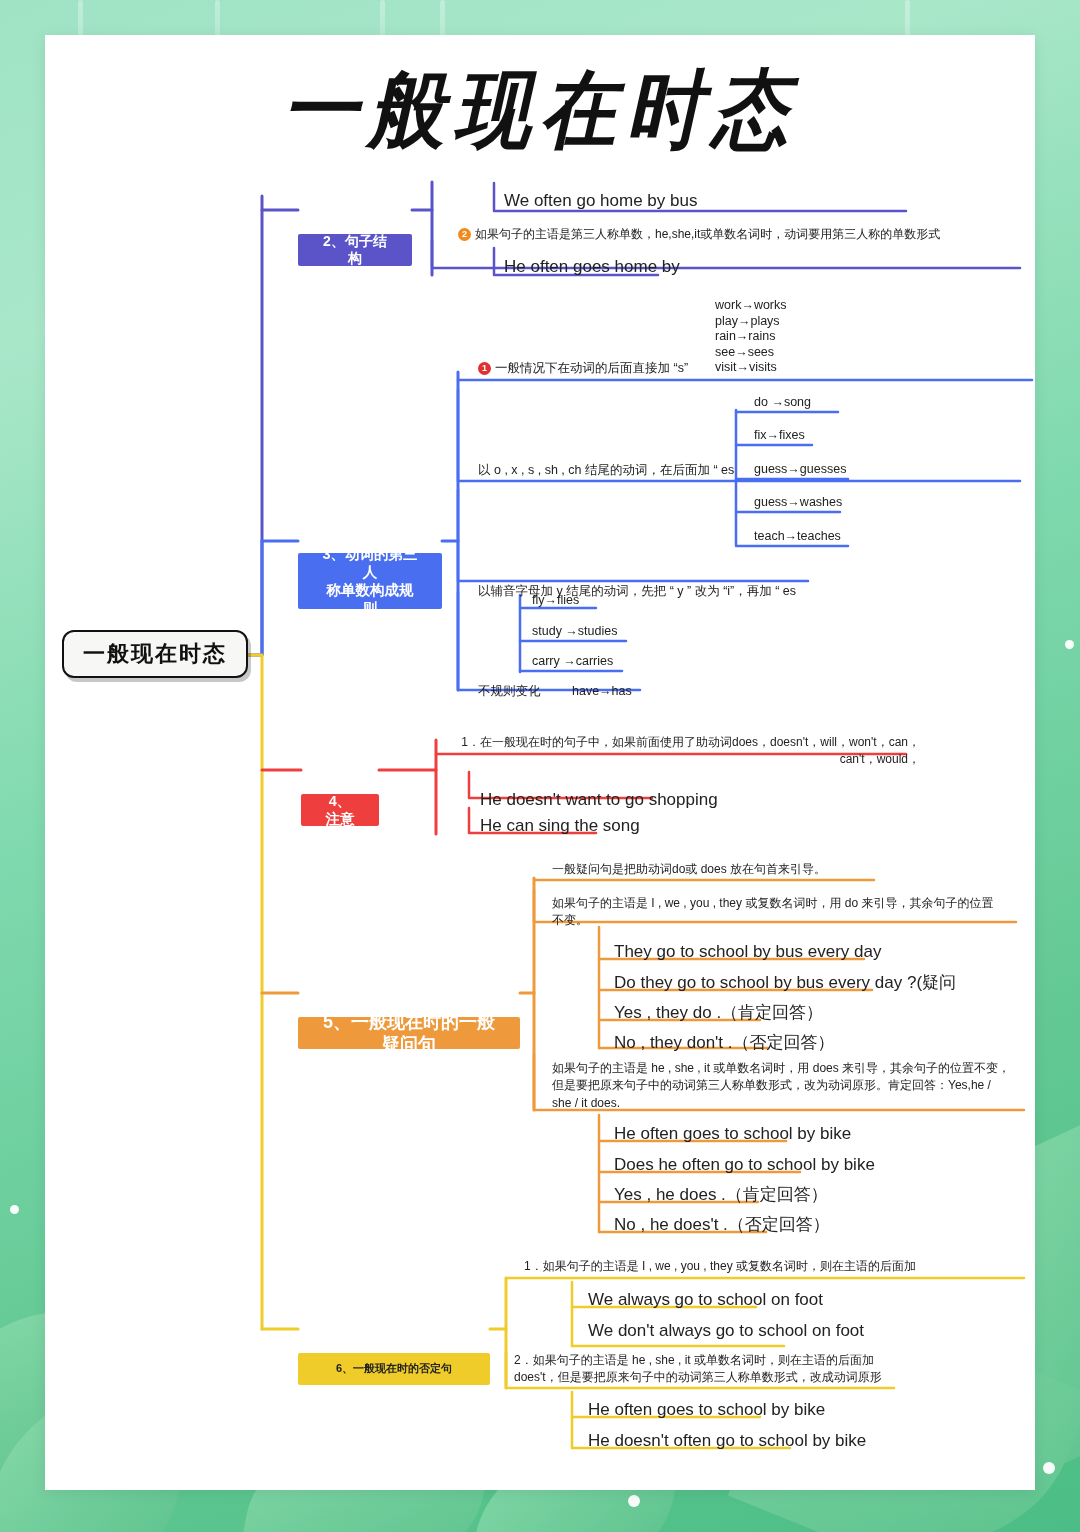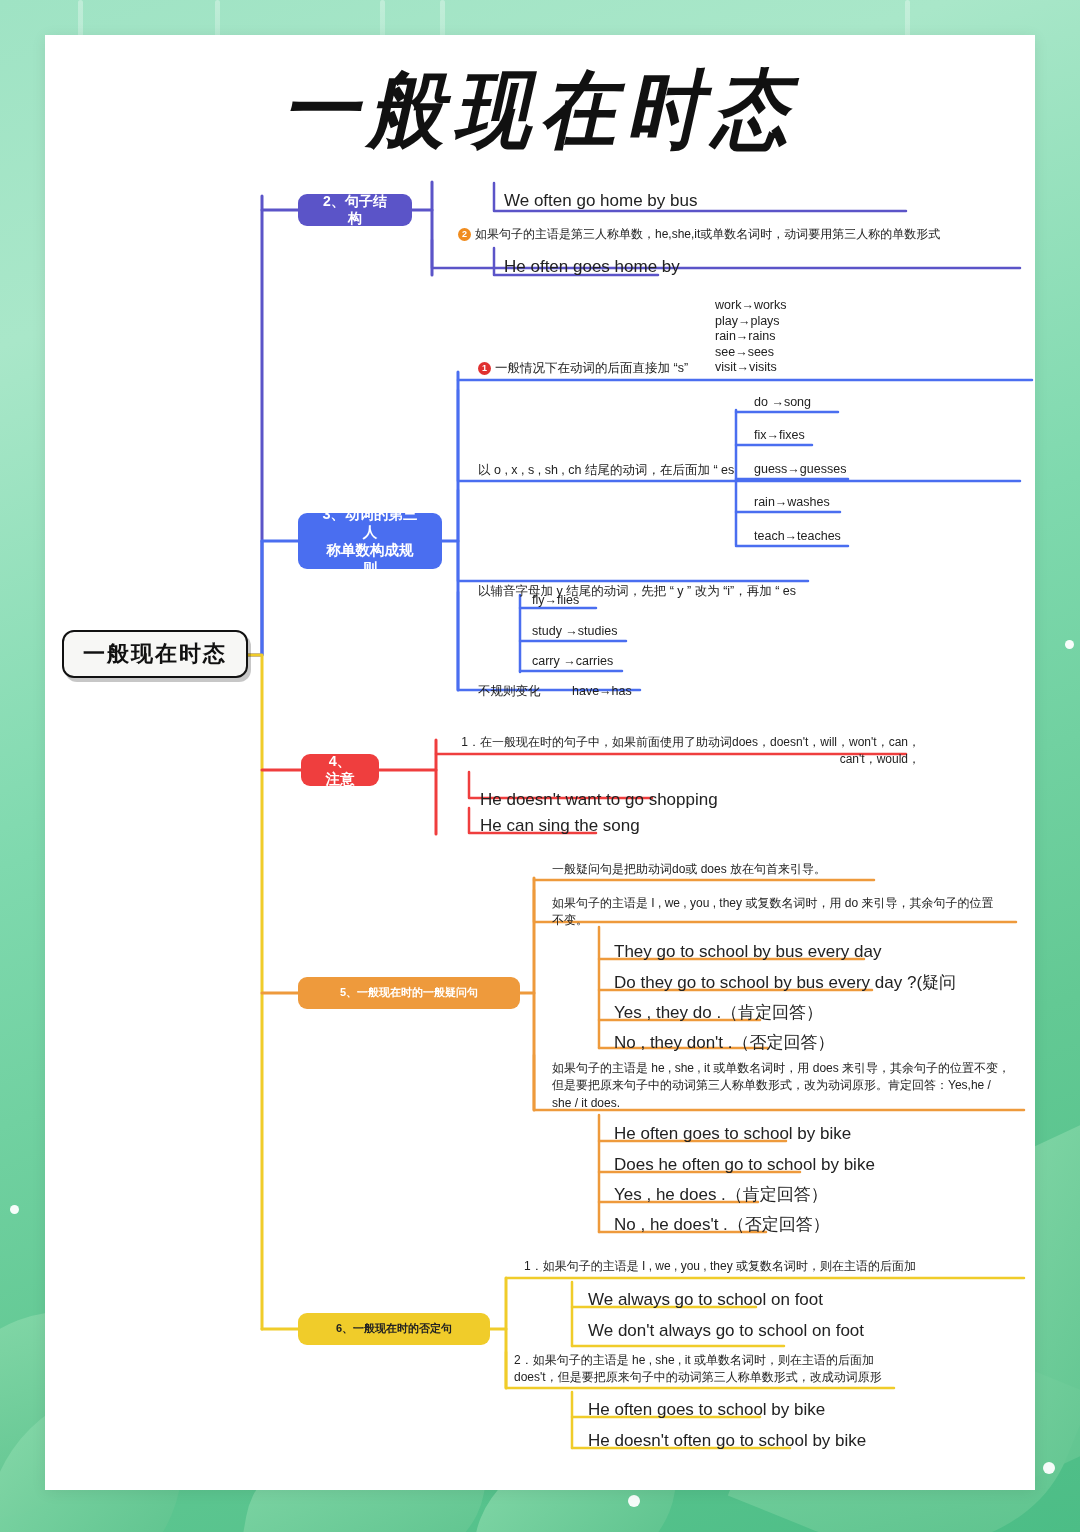"2、句子结构" .node { border-radius: 9px -> 2px; margin-top: none -> 40px }
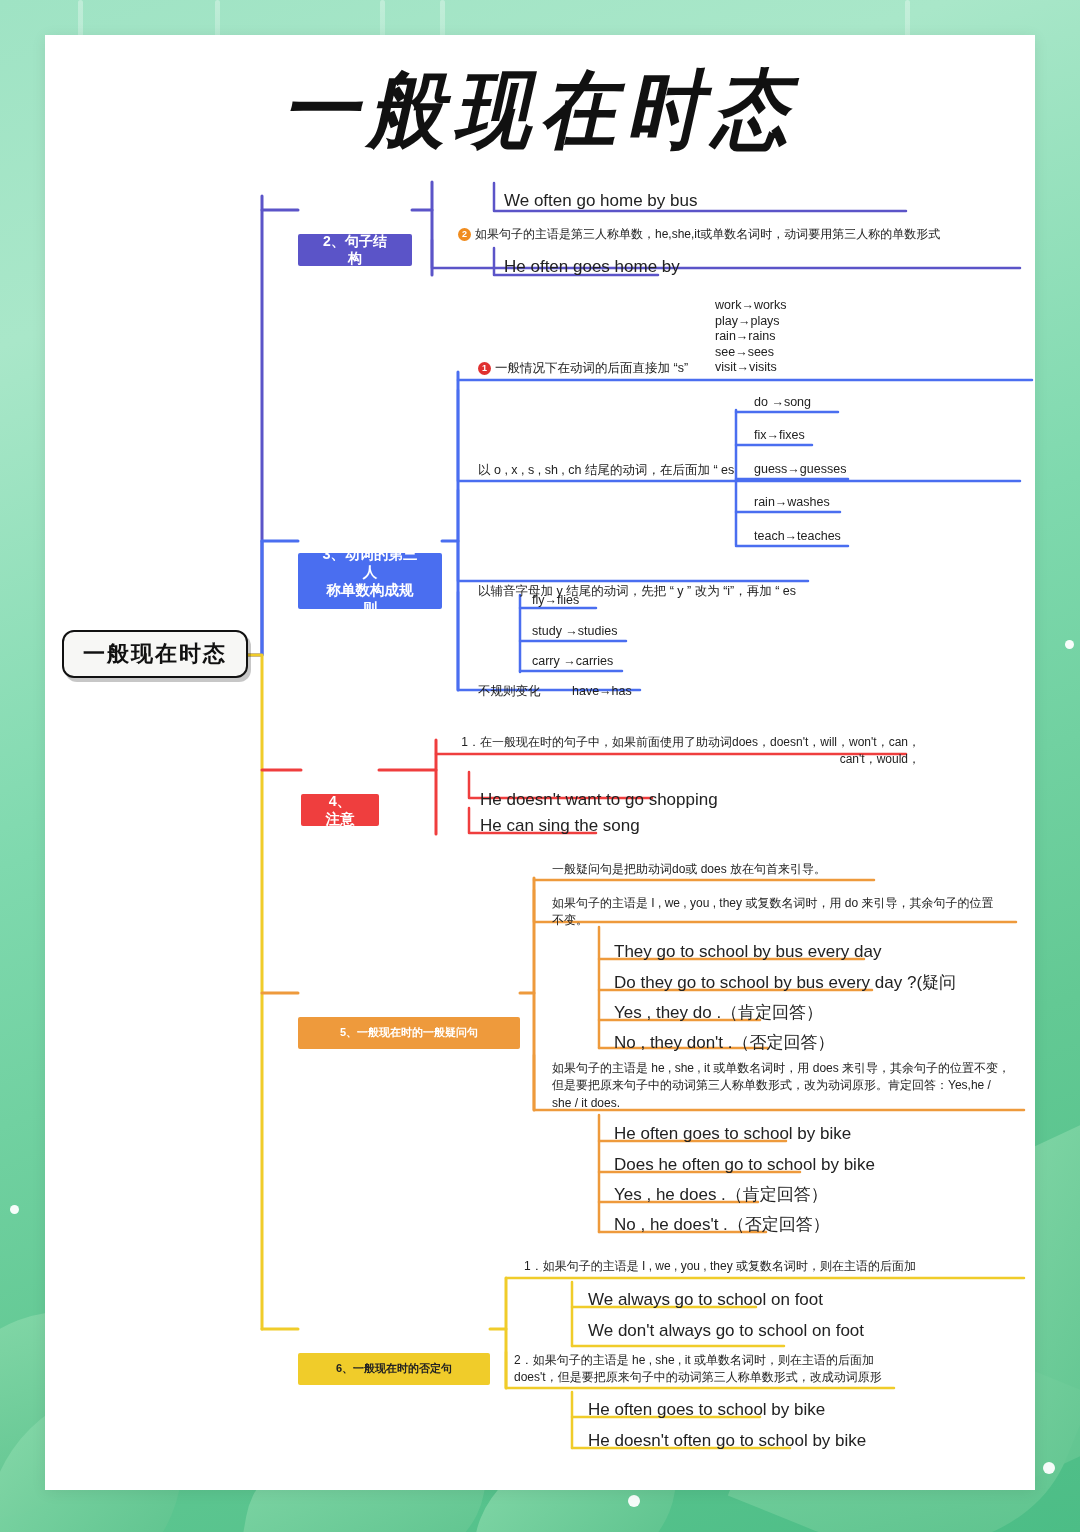"rain→washes" div.txt { text: rain -> guess }
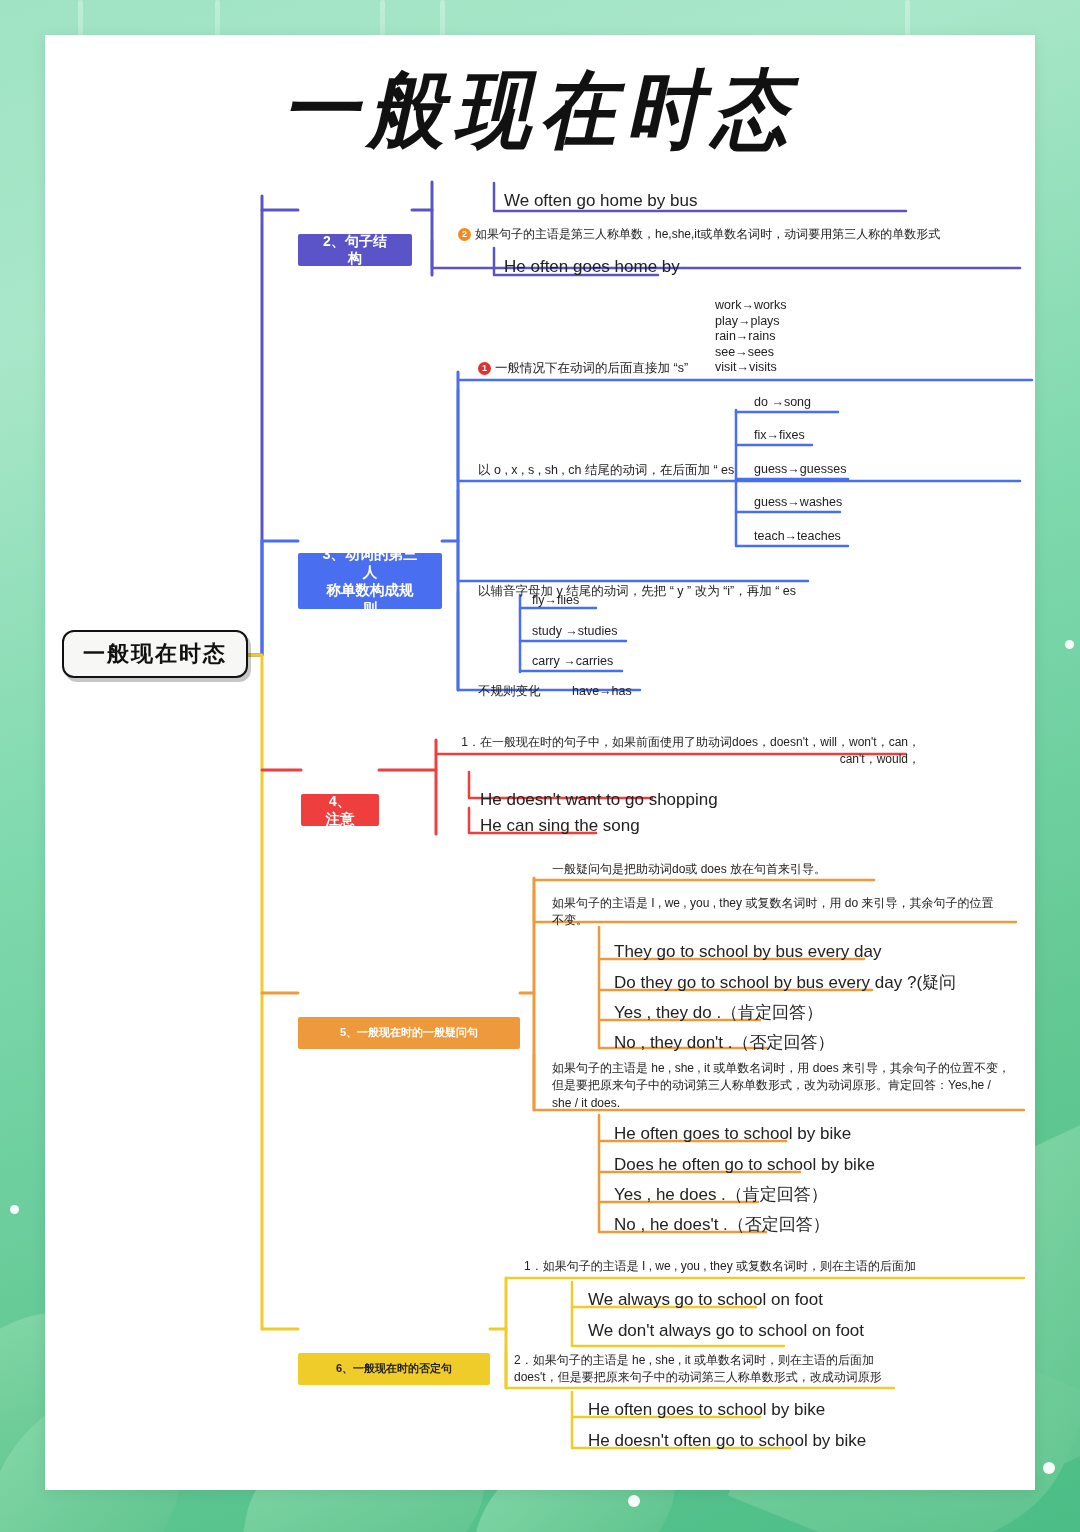"5、一般现在时的一般疑问句" .n5 { font-size: 11px -> 18px }
